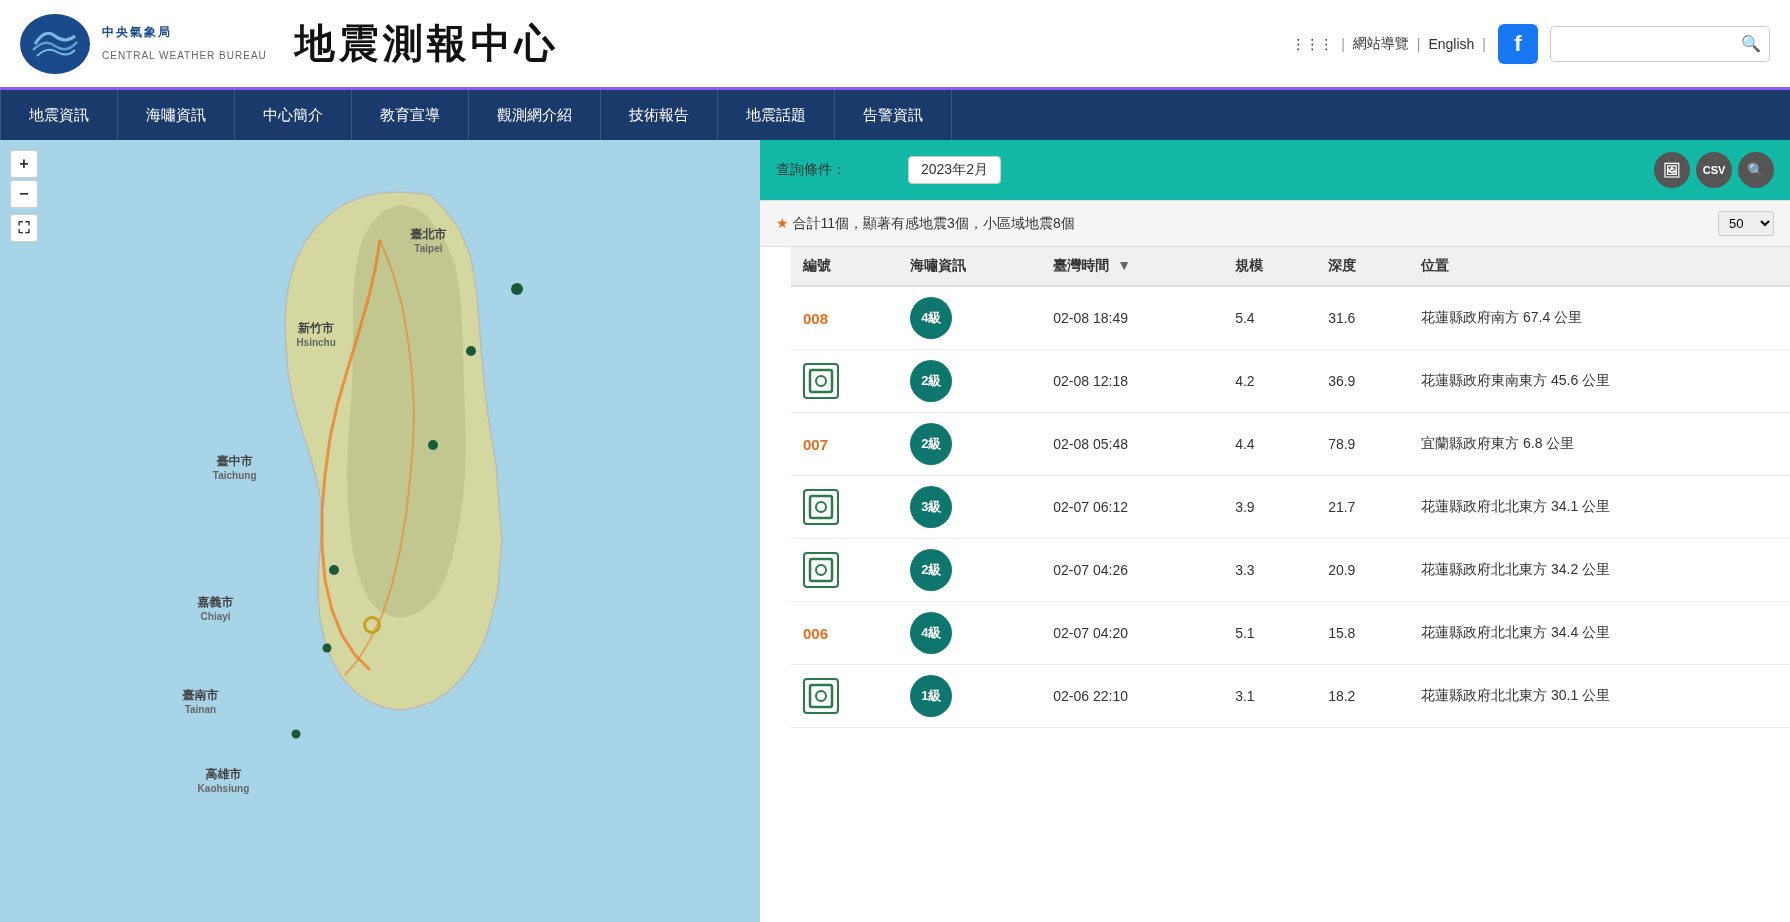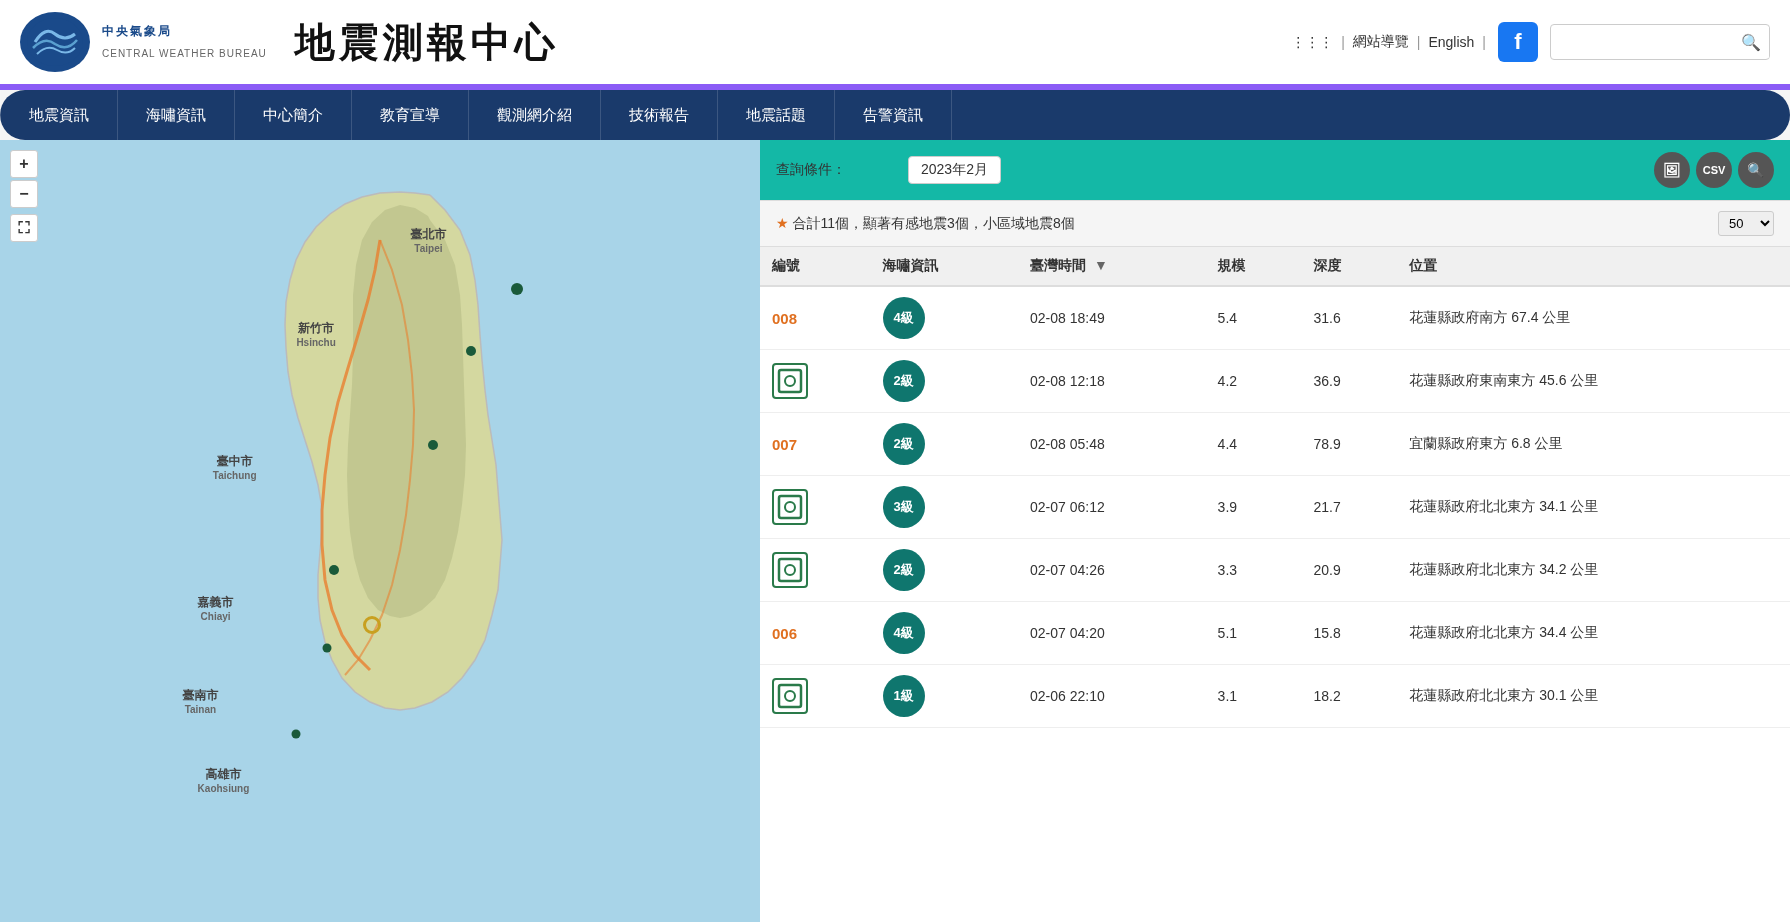"中央氣象局" .header { border-bottom: 6px solid #8b5cf6 -> 3px solid #8b5cf6 }
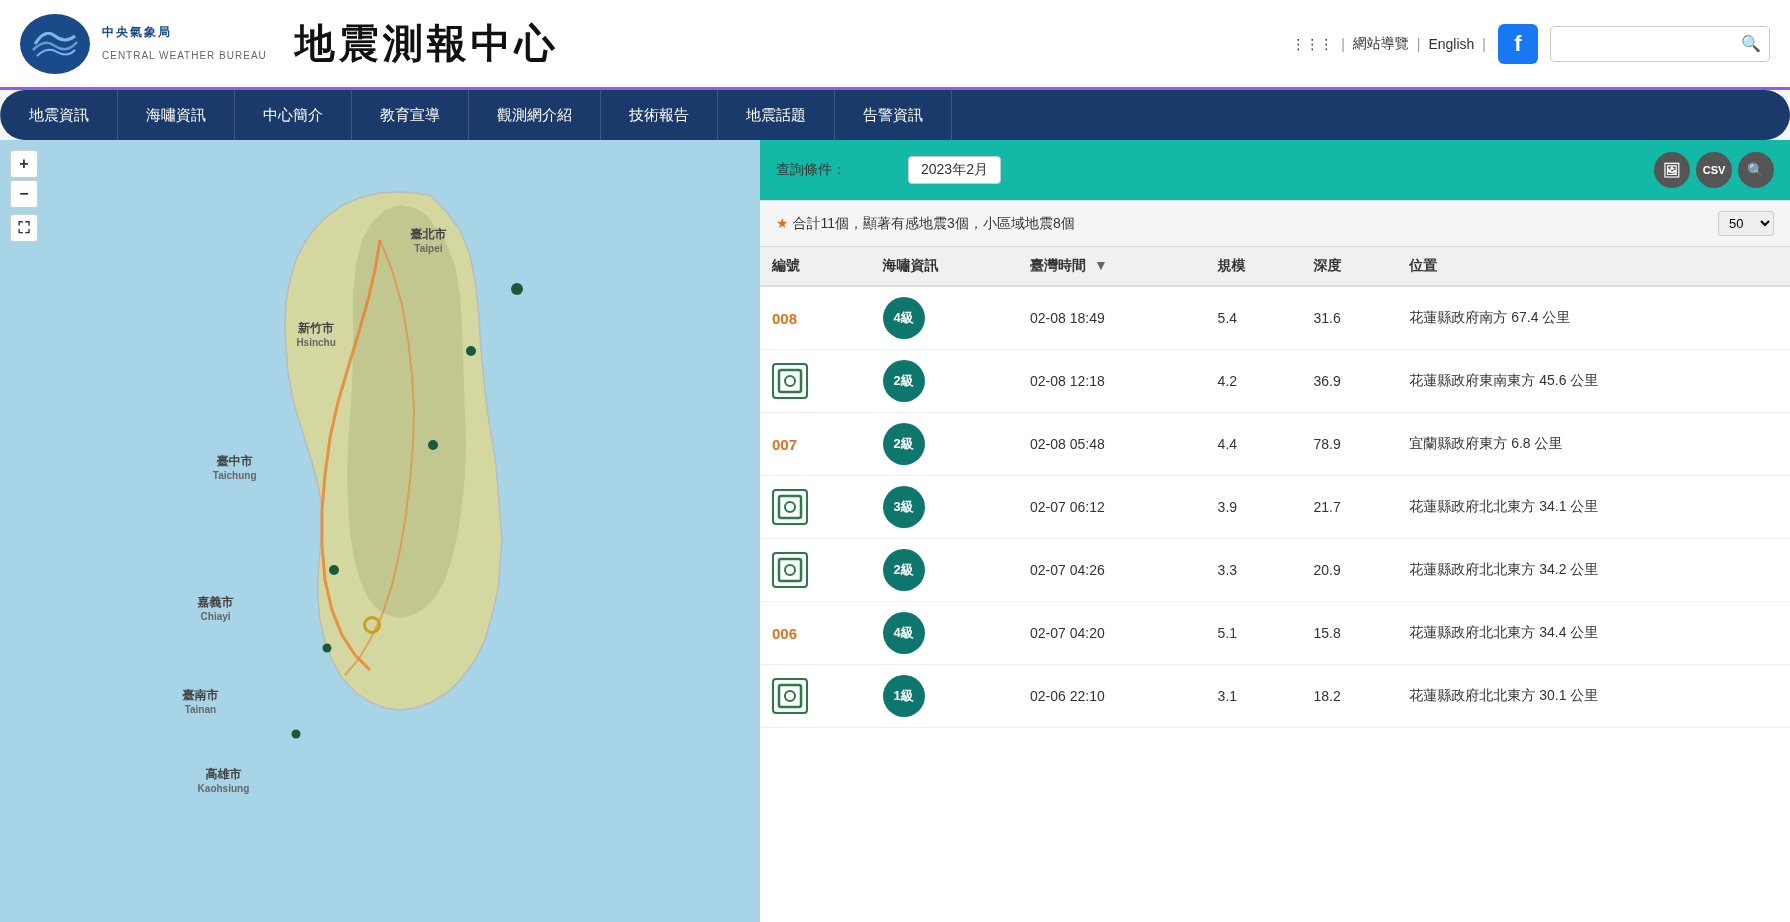"地震資訊" .nav { border-radius: 25px -> none }
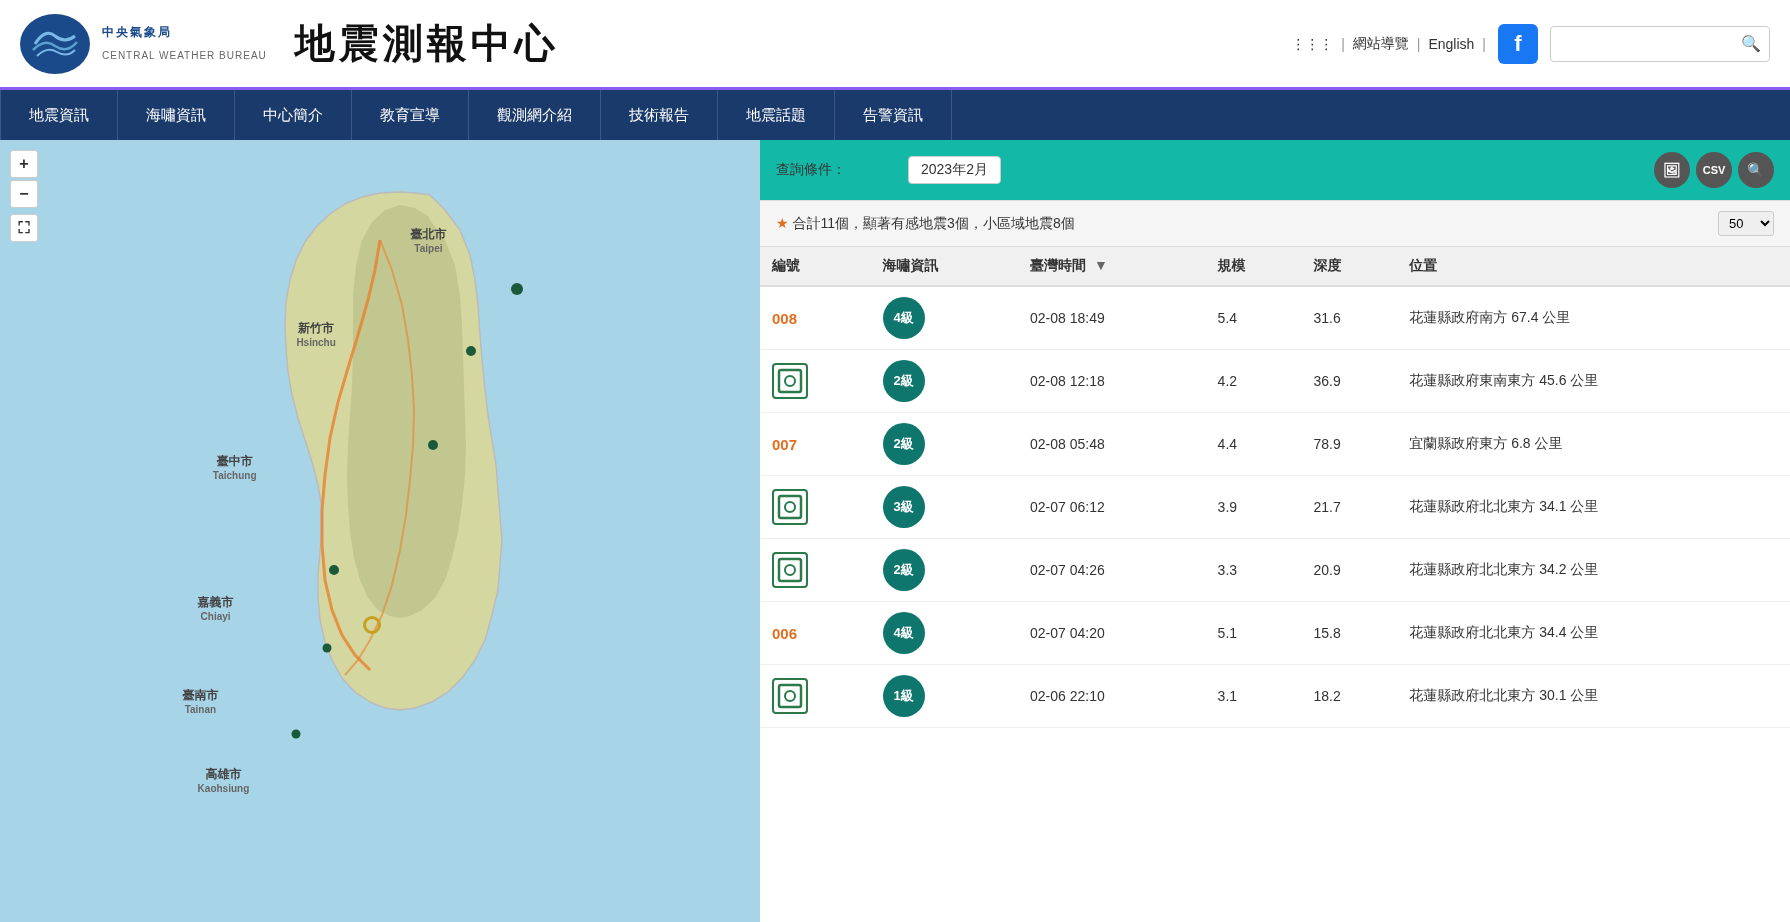"編號" .table-container { padding-left: none -> 31px }
